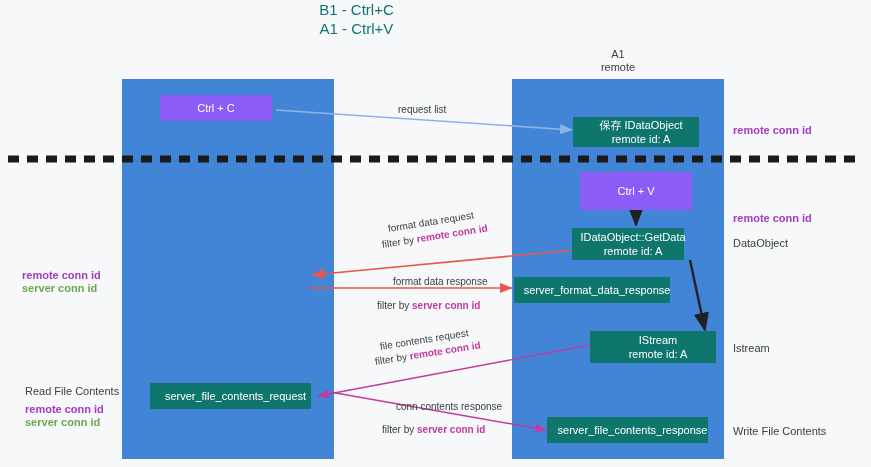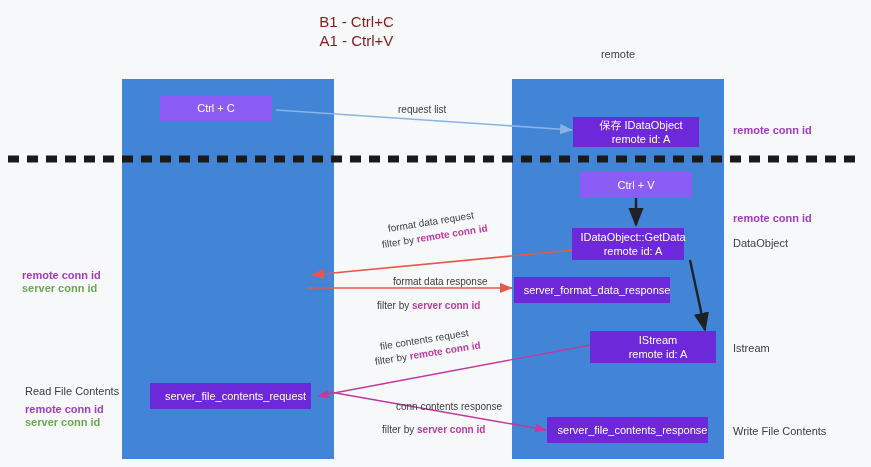"B1 - Ctrl+C" .title { color: #7f1d1d -> #0f766e; top: 12px -> 0 }
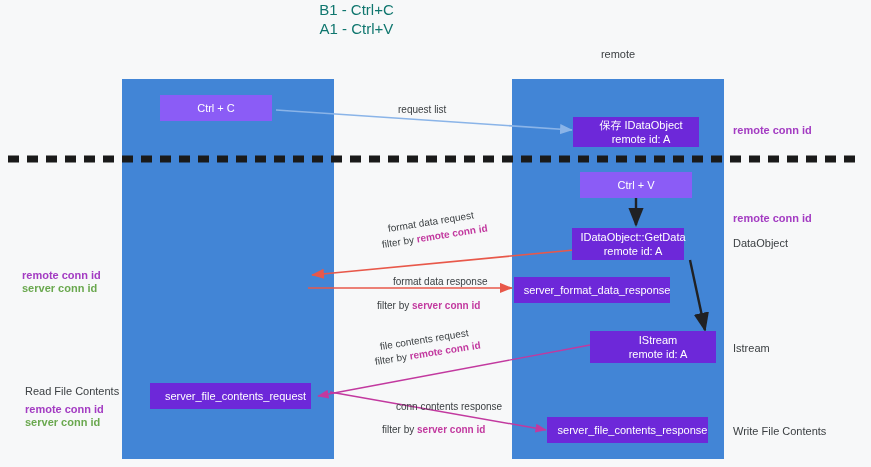"A1" div { html: none -> <div>A1</div> }
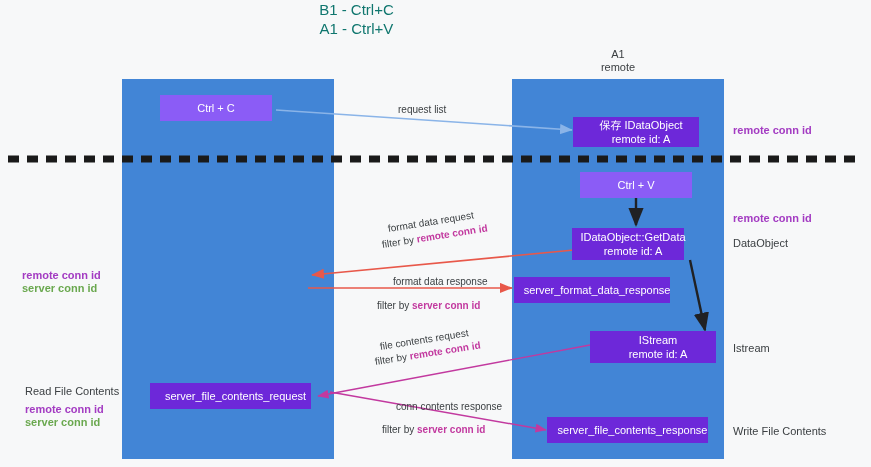"保存 IDataObject" .box.orange { background: #6d28d9 -> #0f766e }
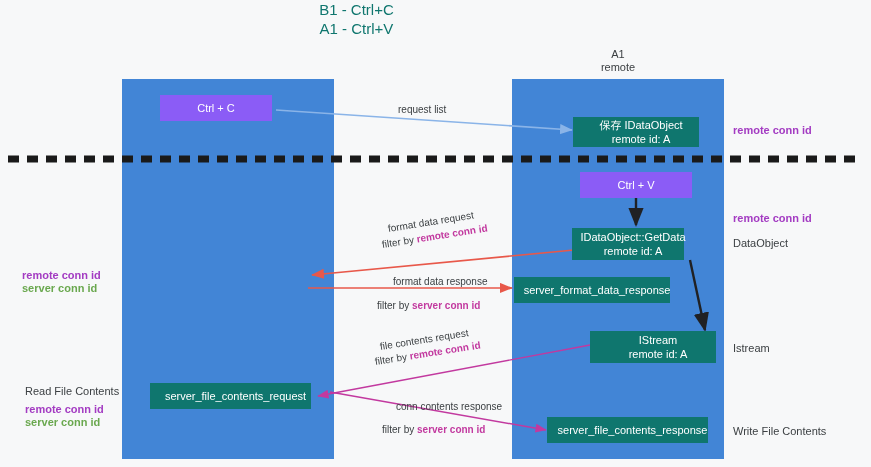"Ctrl + V" div.abs { height: 26px -> 38px }
